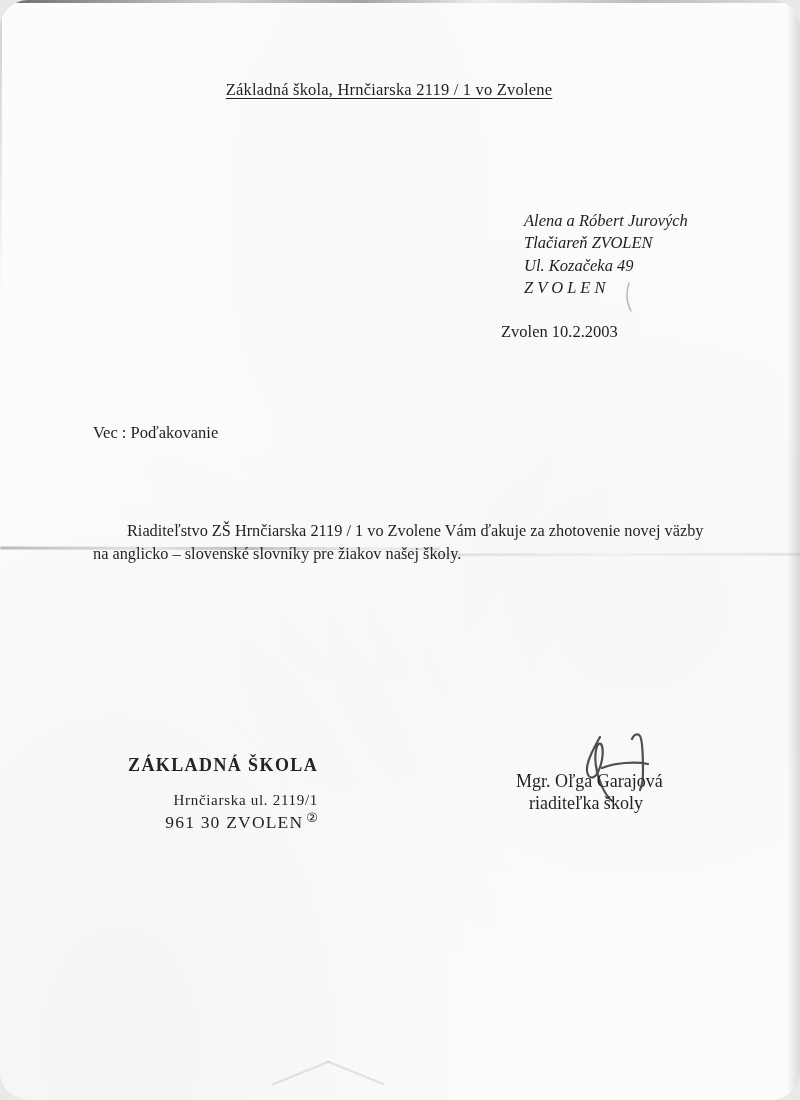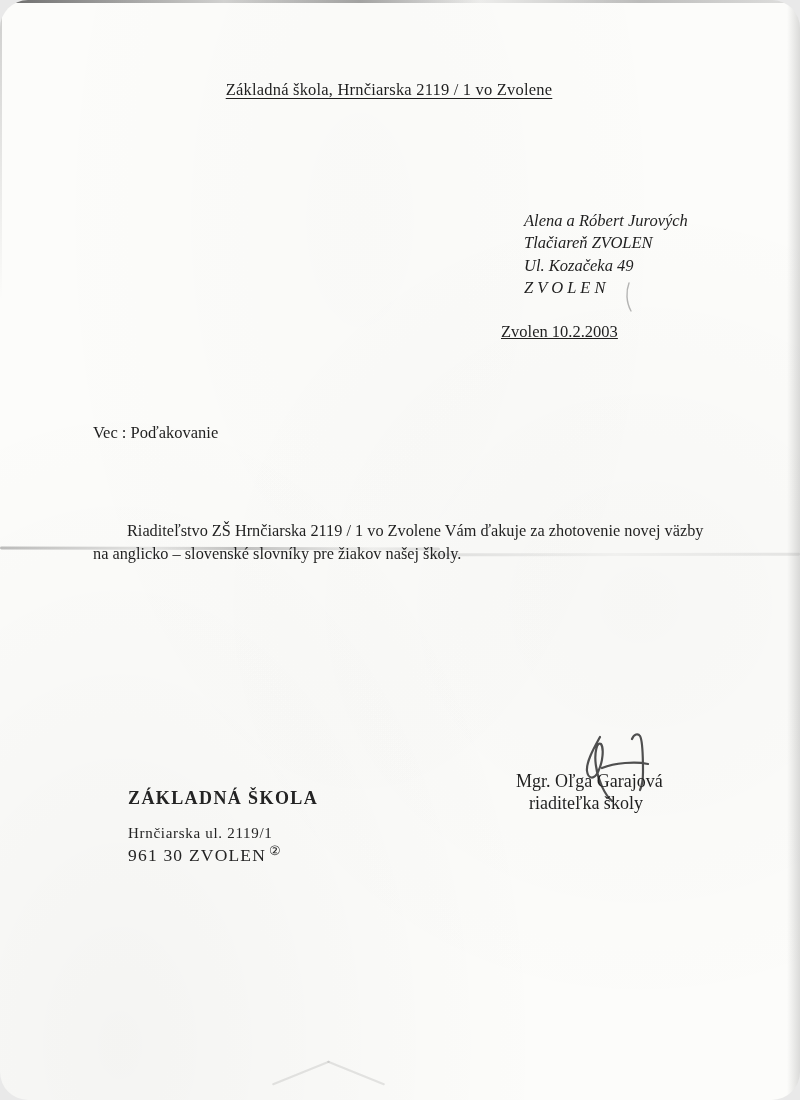"Zvolen 10.2.2003" .dateline { text-decoration: underline -> none }
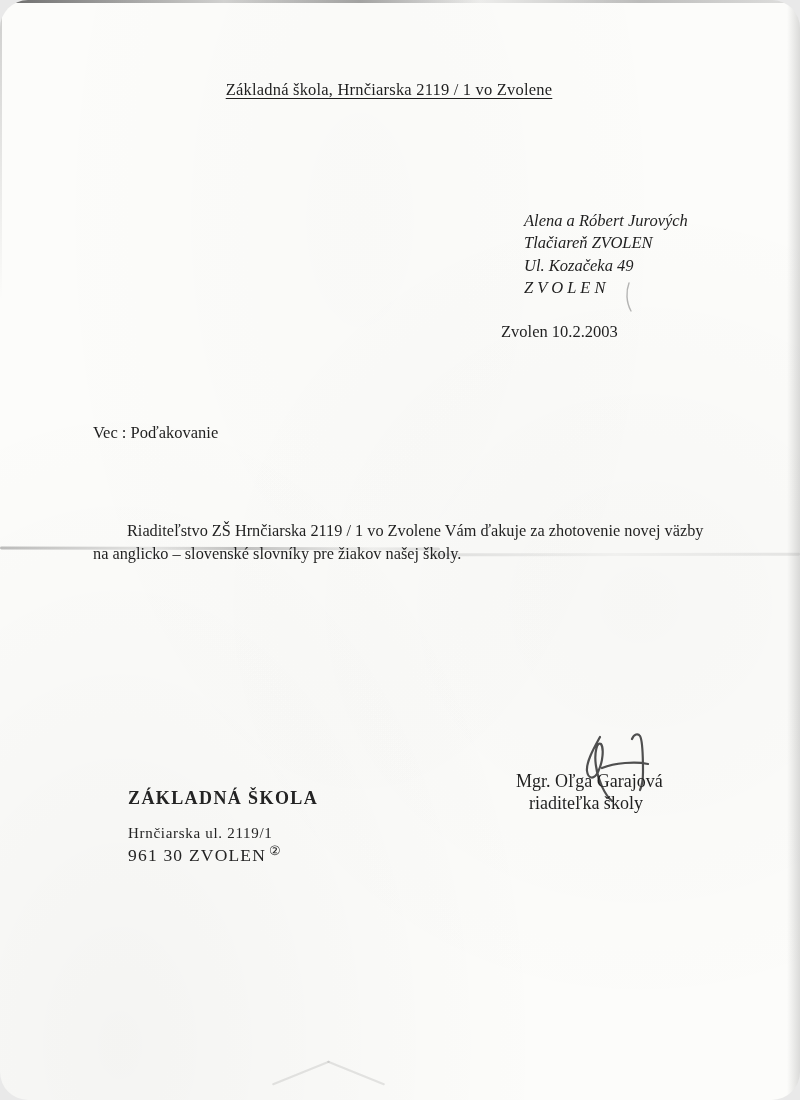"ZÁKLADNÁ ŠKOLA" .stamp { text-align: left -> right; top: 788px -> 755px }
